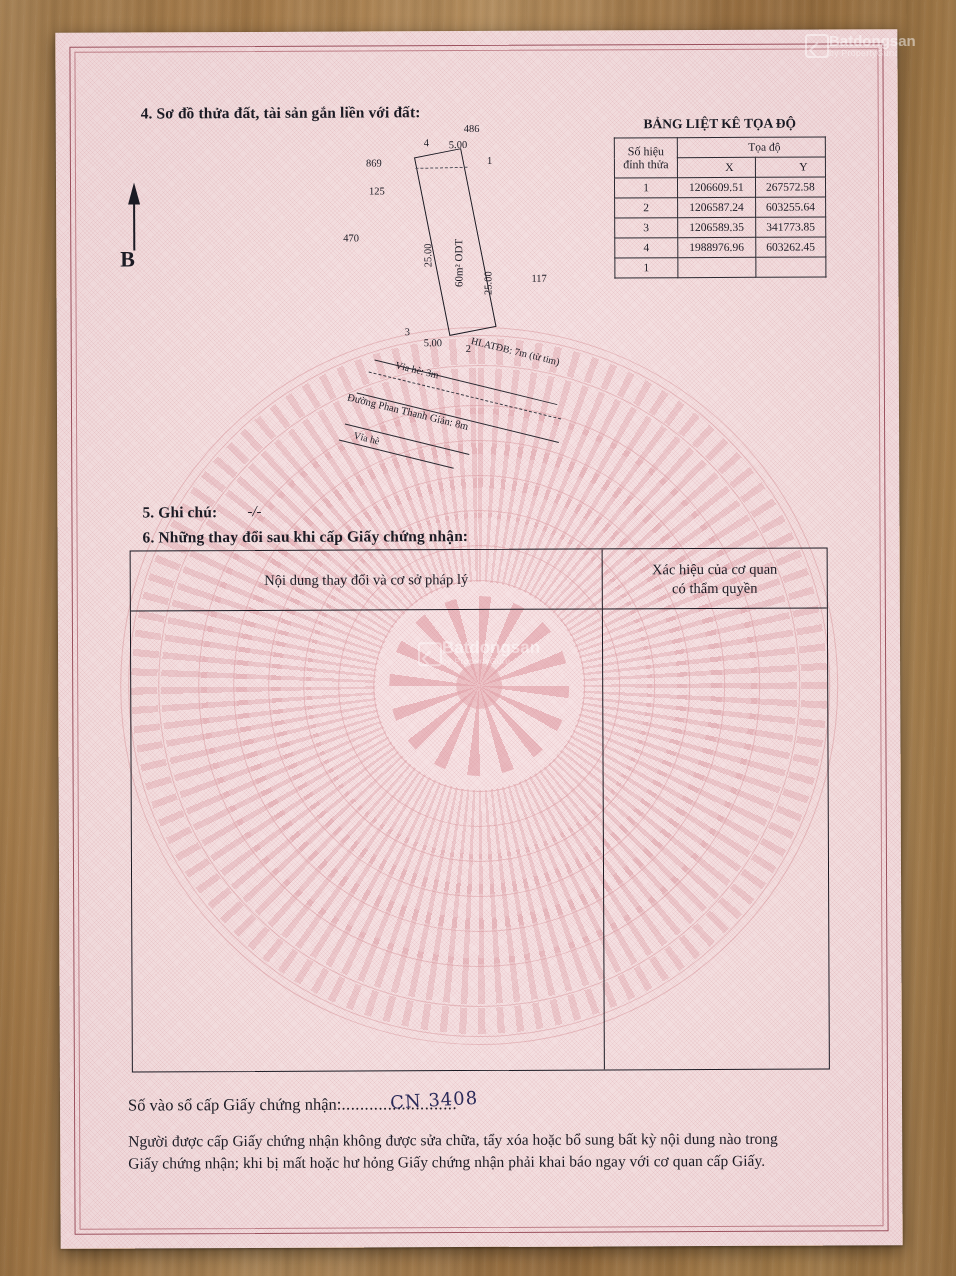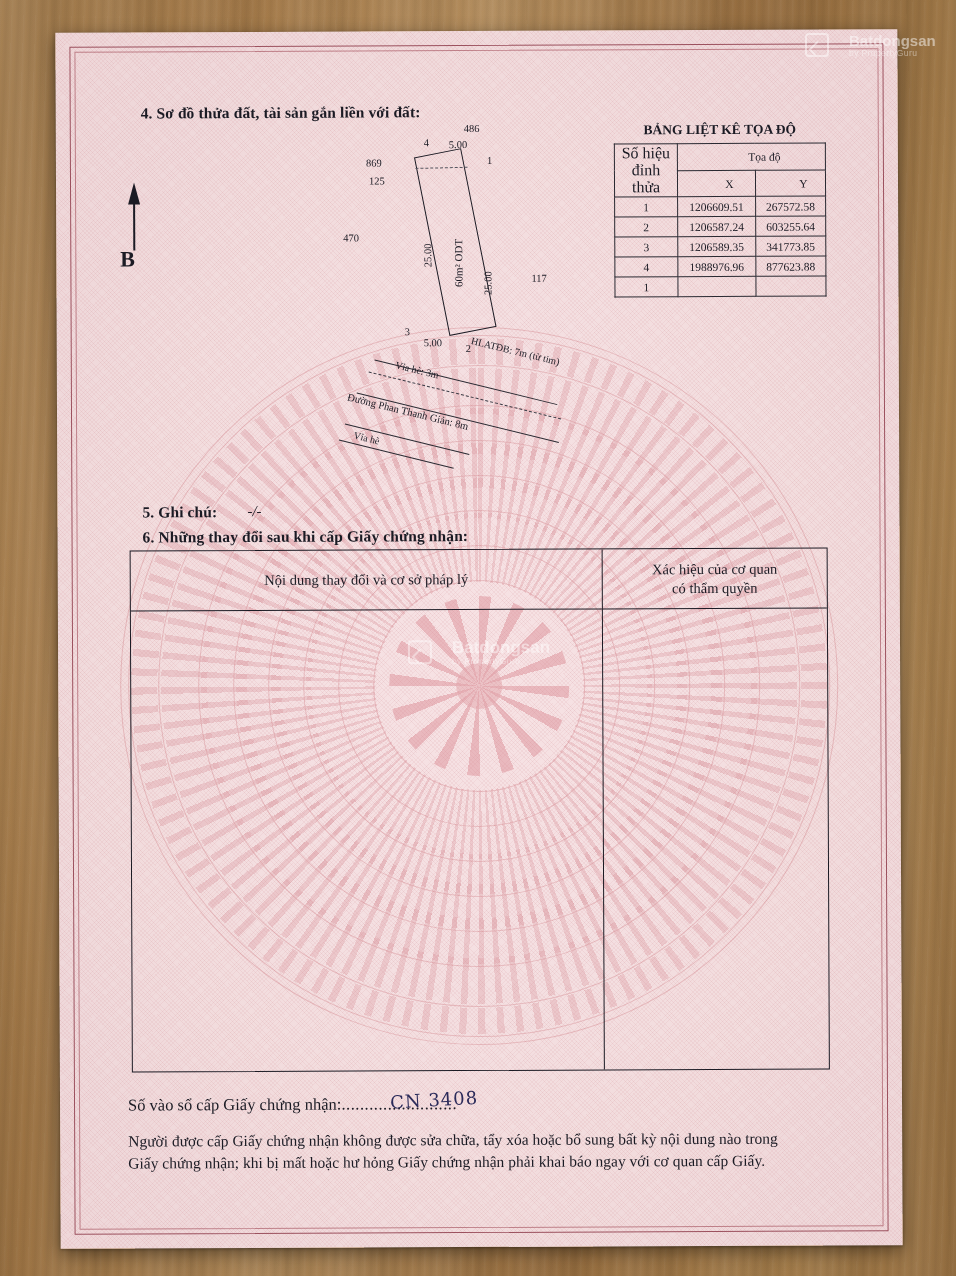"Batdongsan" .wm { align-items: center -> flex-end; gap: 20px -> 0 }
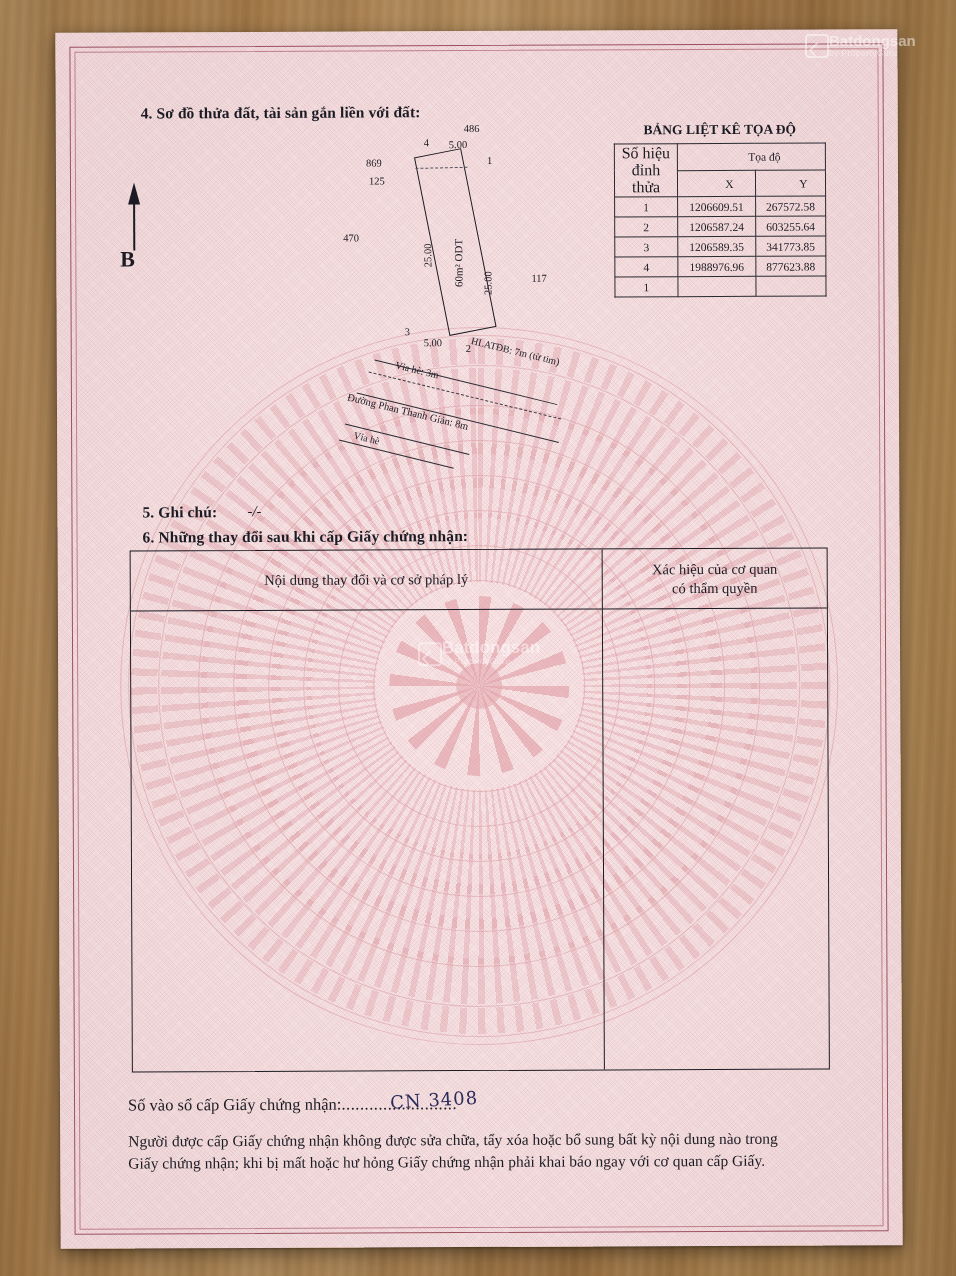"BẢNG LIỆT KÊ TỌA ĐỘ" #coord-box { top: 92px -> 86px }
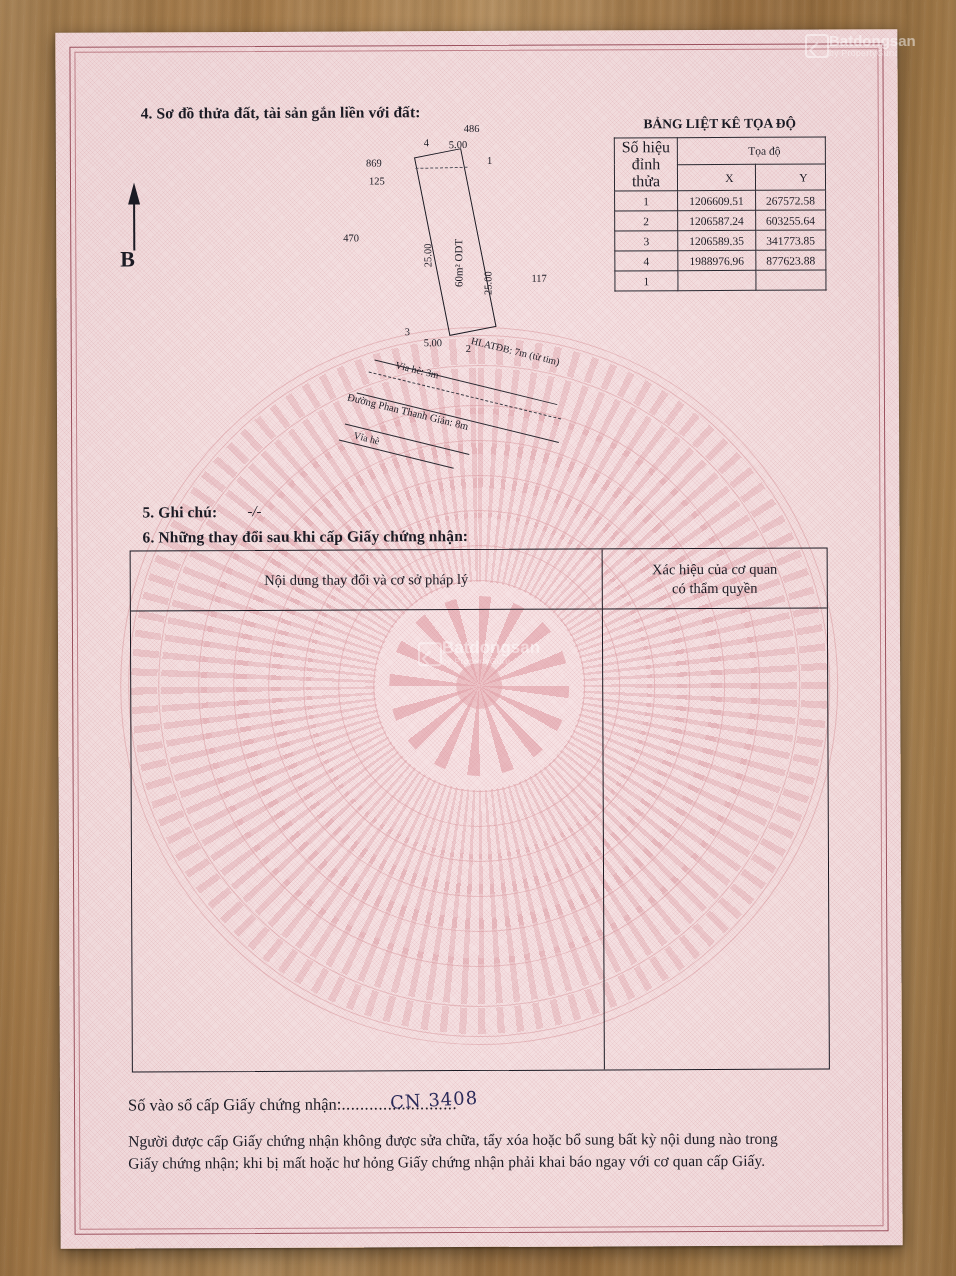"Số hiệu" table.coord th.hdr-id { font-size: 16px -> 12px }
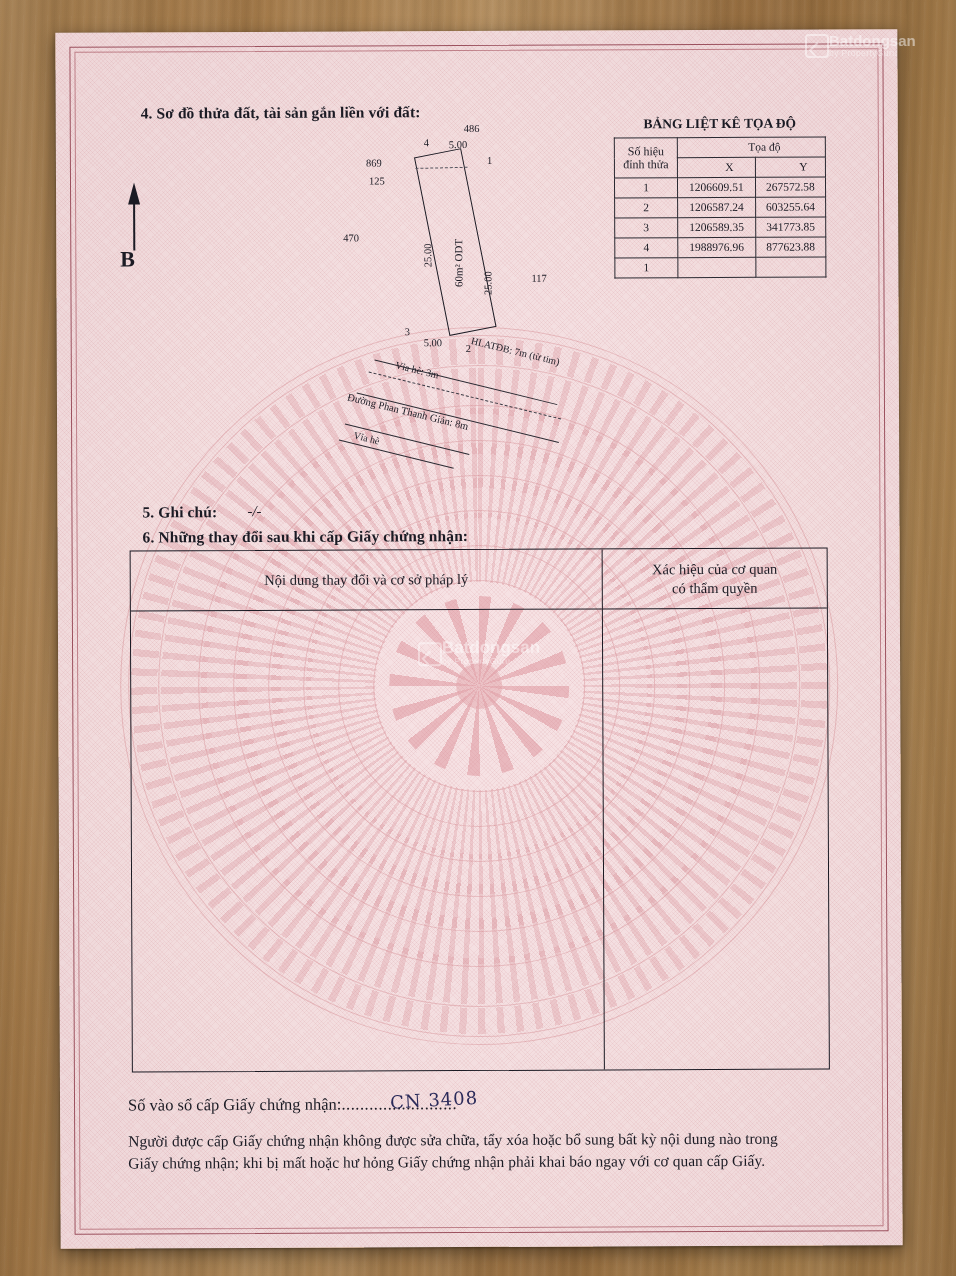"125" div.lbl { top: 66px -> 76px }
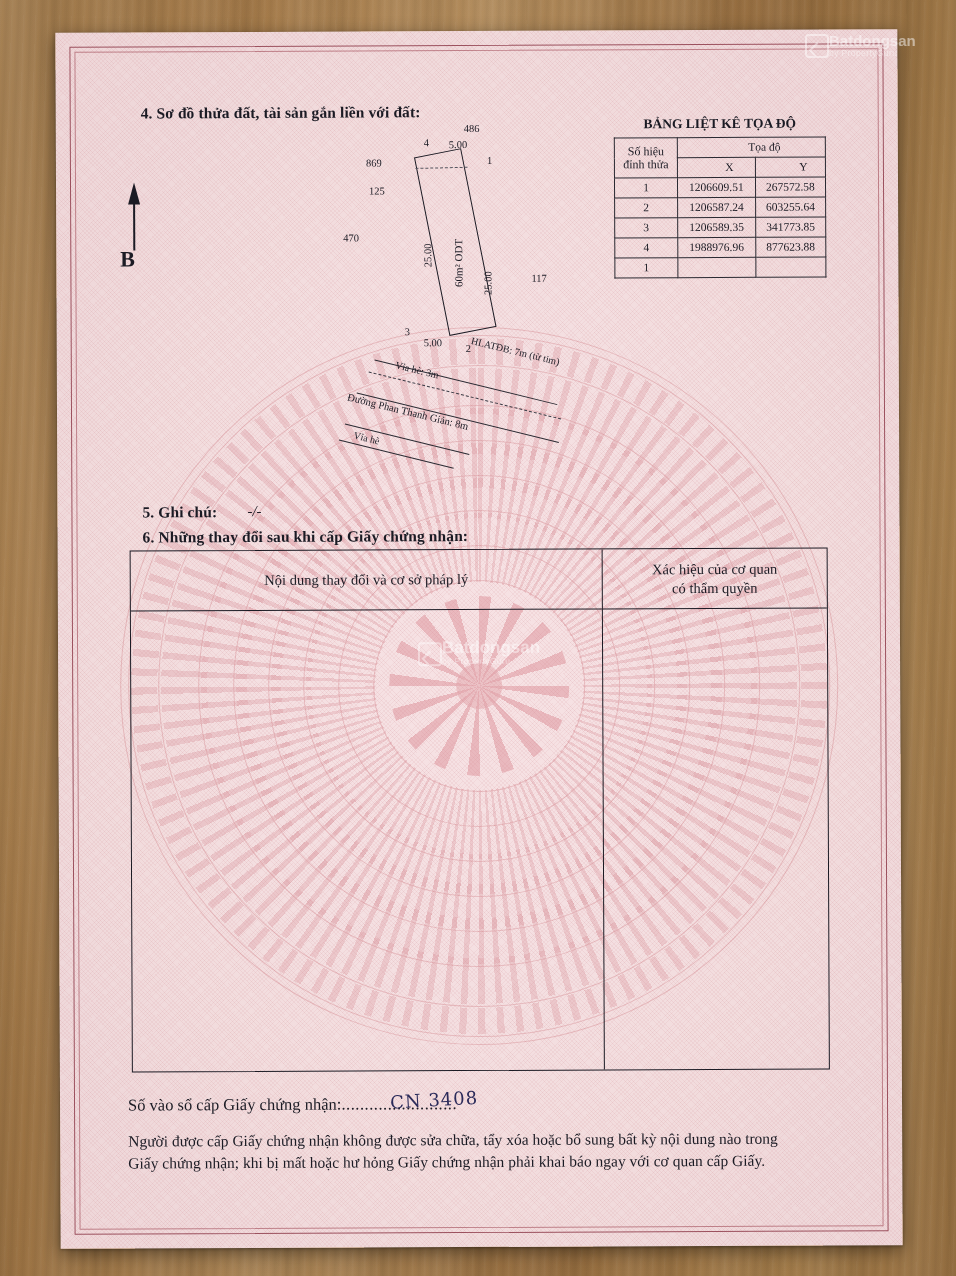"877623.88" td { text: 877623.88 -> 603262.45 }
